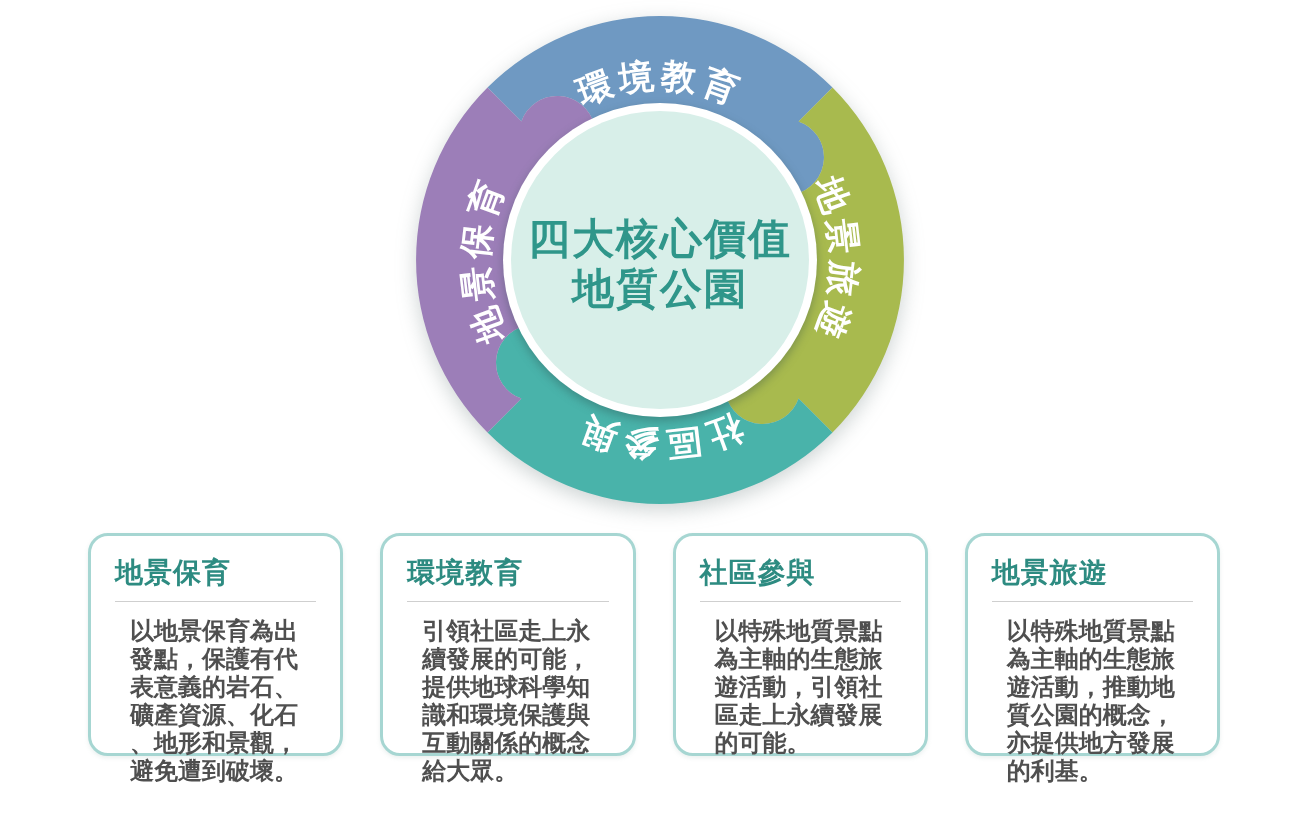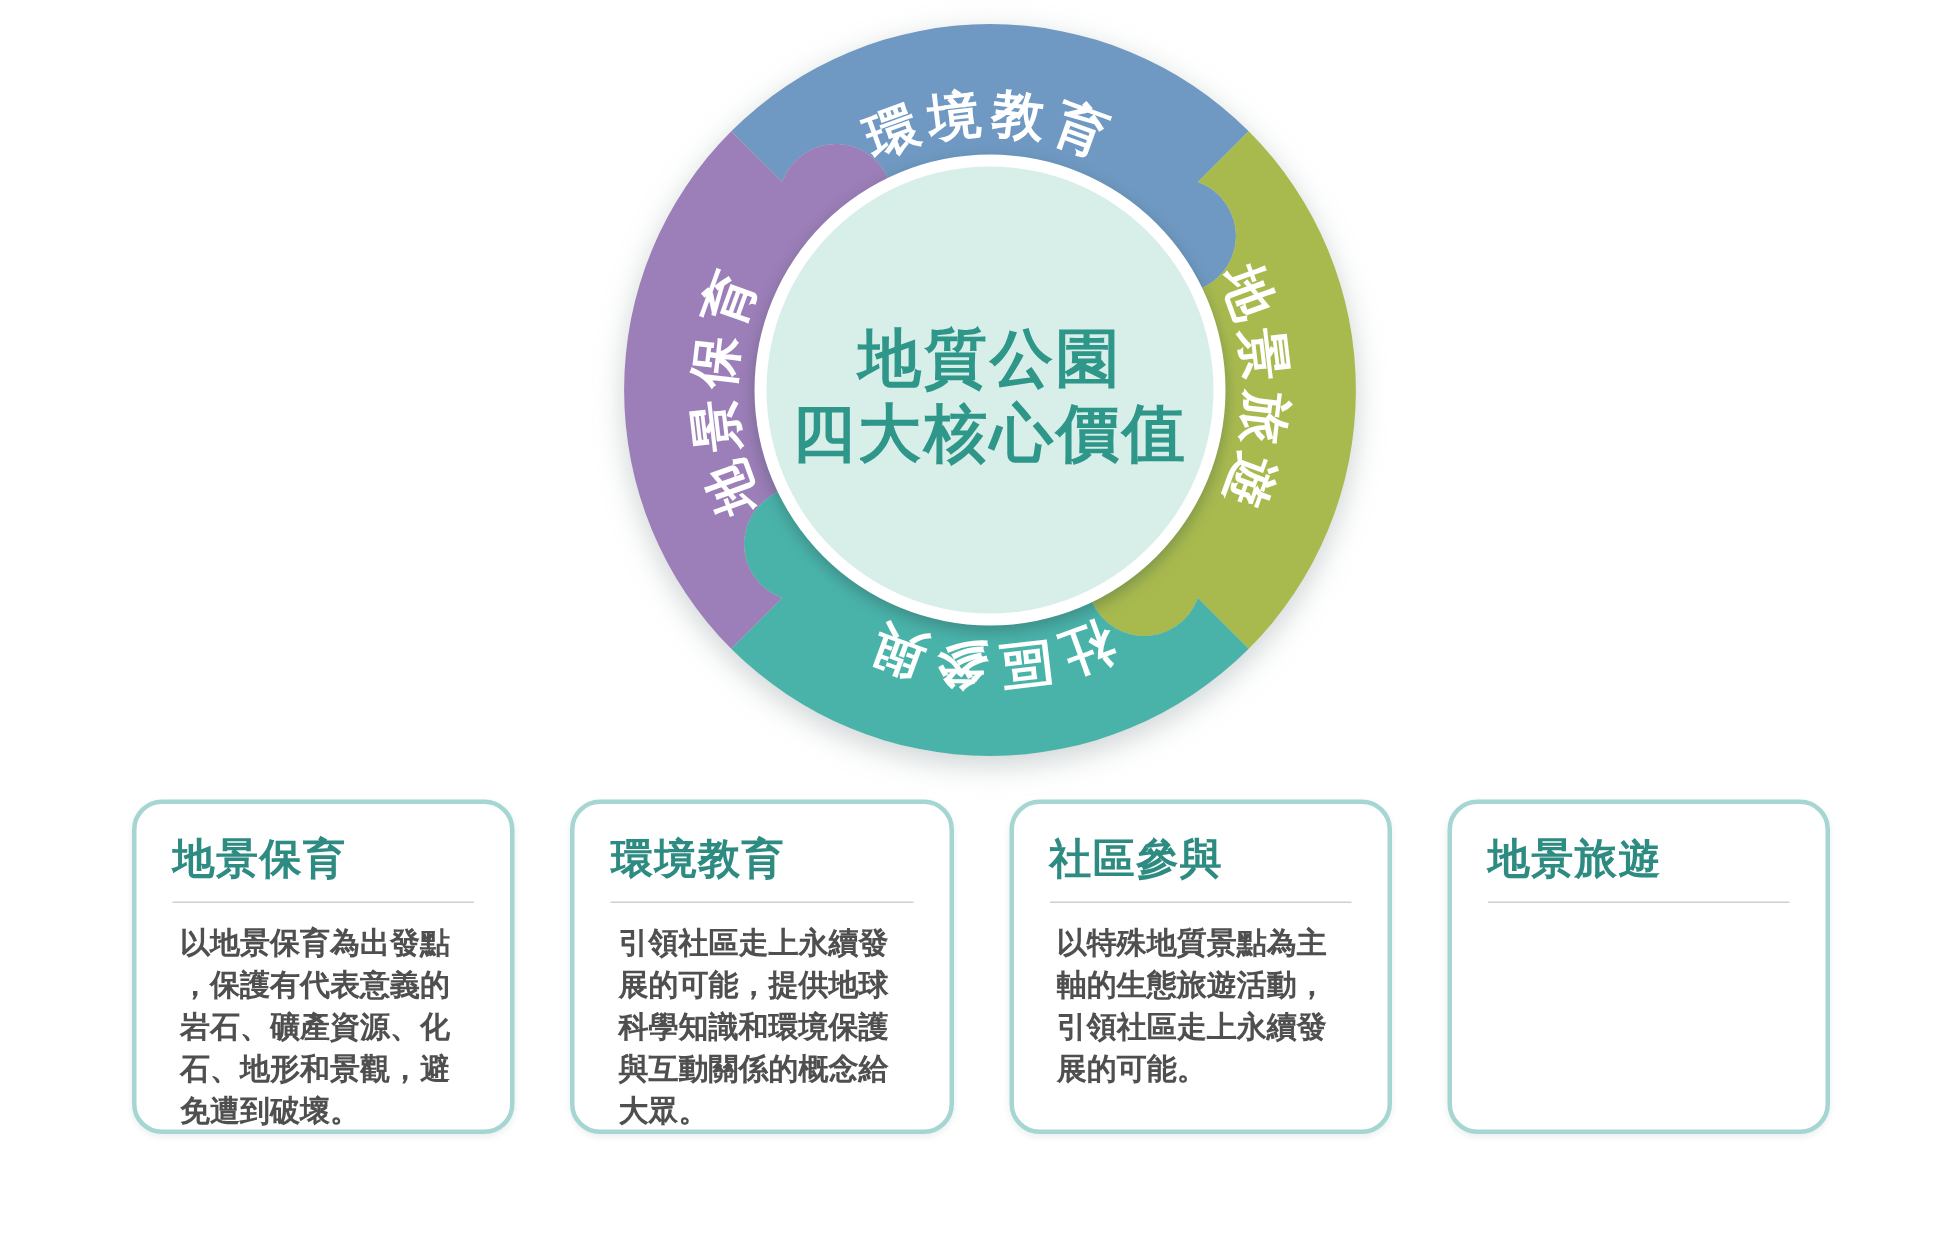"地質公園" span { order: before "四大核心價值" -> after "四大核心價值" }
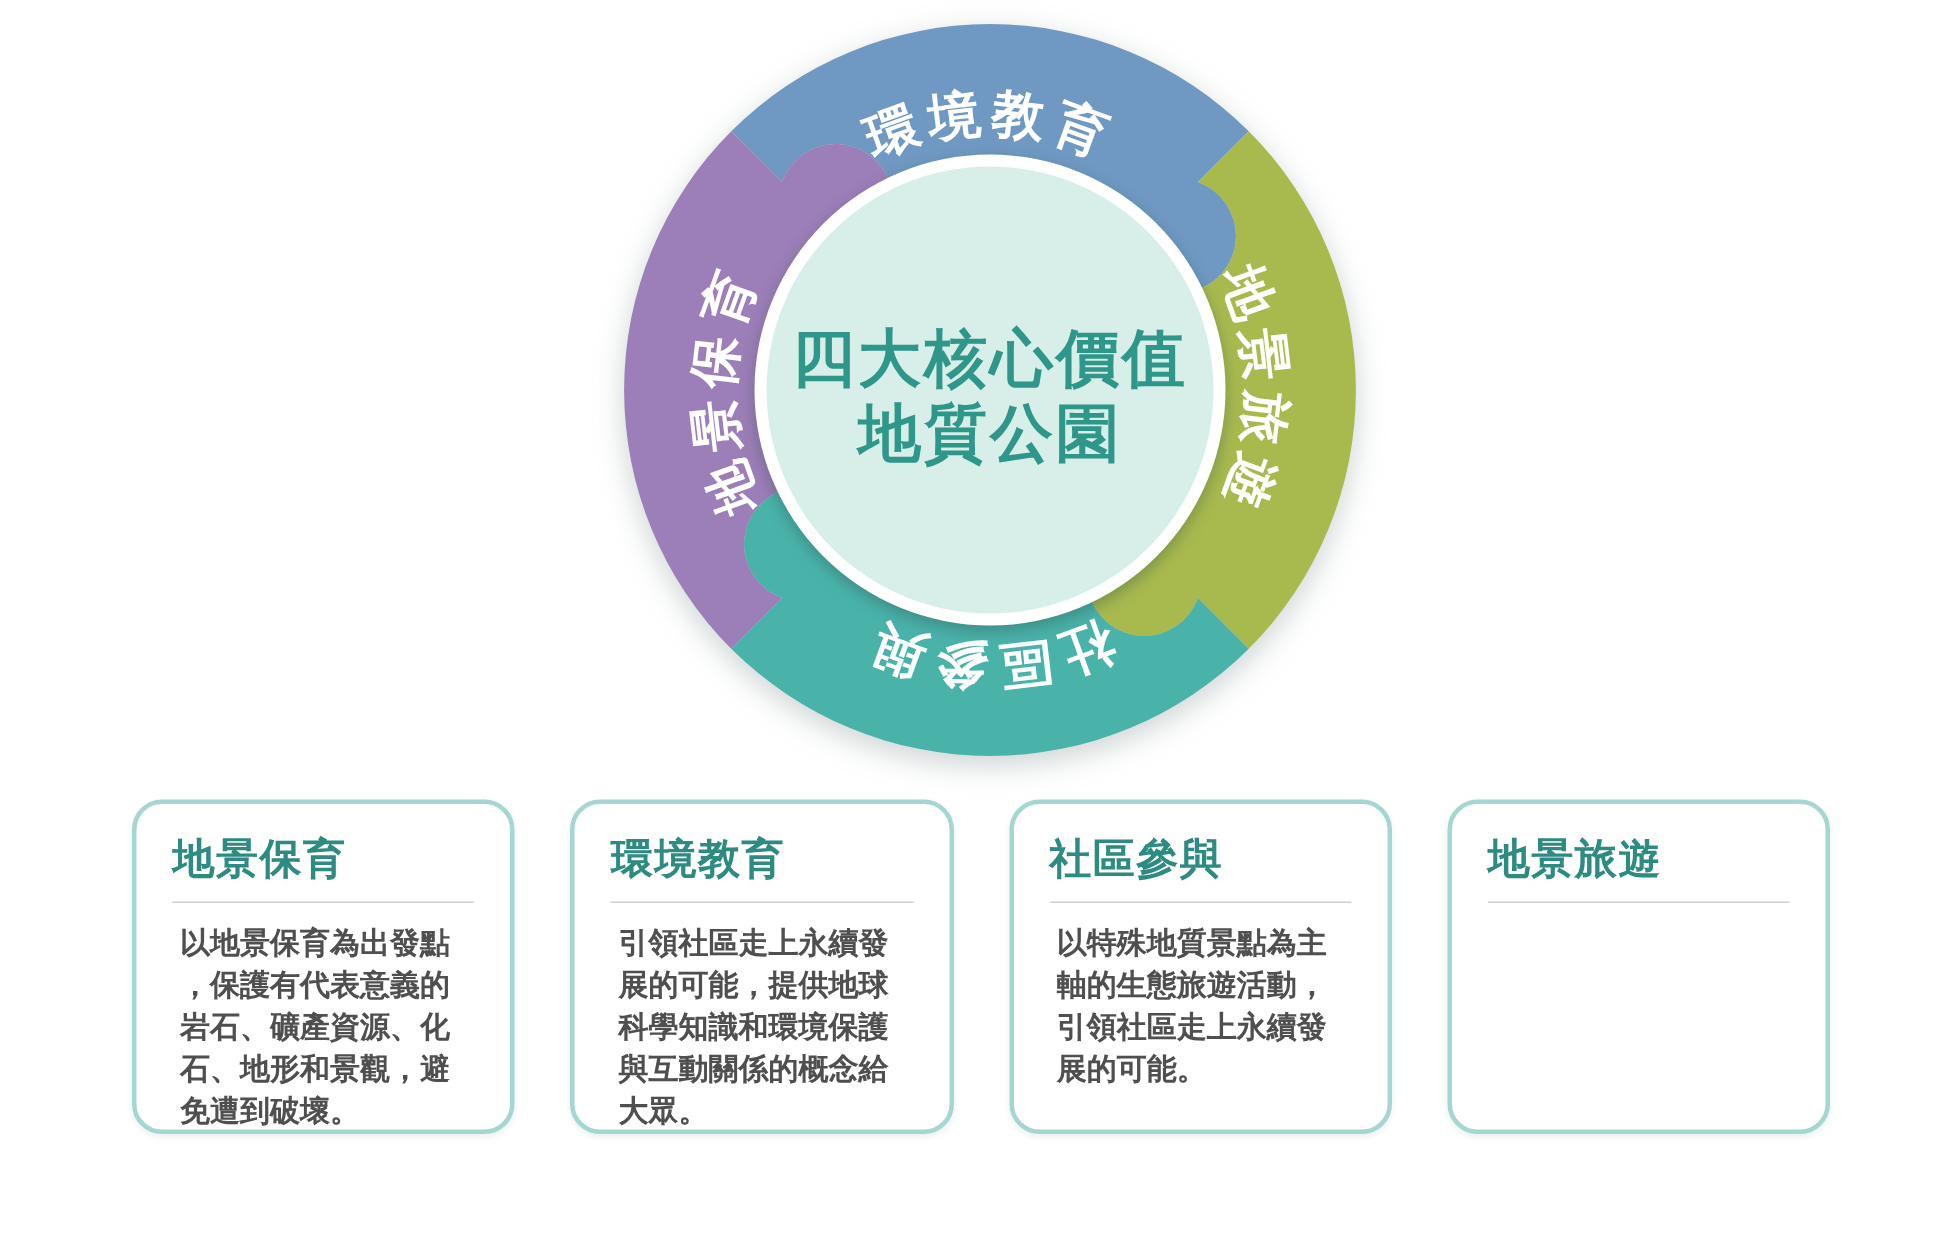"以地景保育為出發點，保護有代表意義的岩石、礦產資源、化石、地形和景觀，避免遭到破" .card p { font-size: 20px -> 24px; margin: 5px -> 15px }
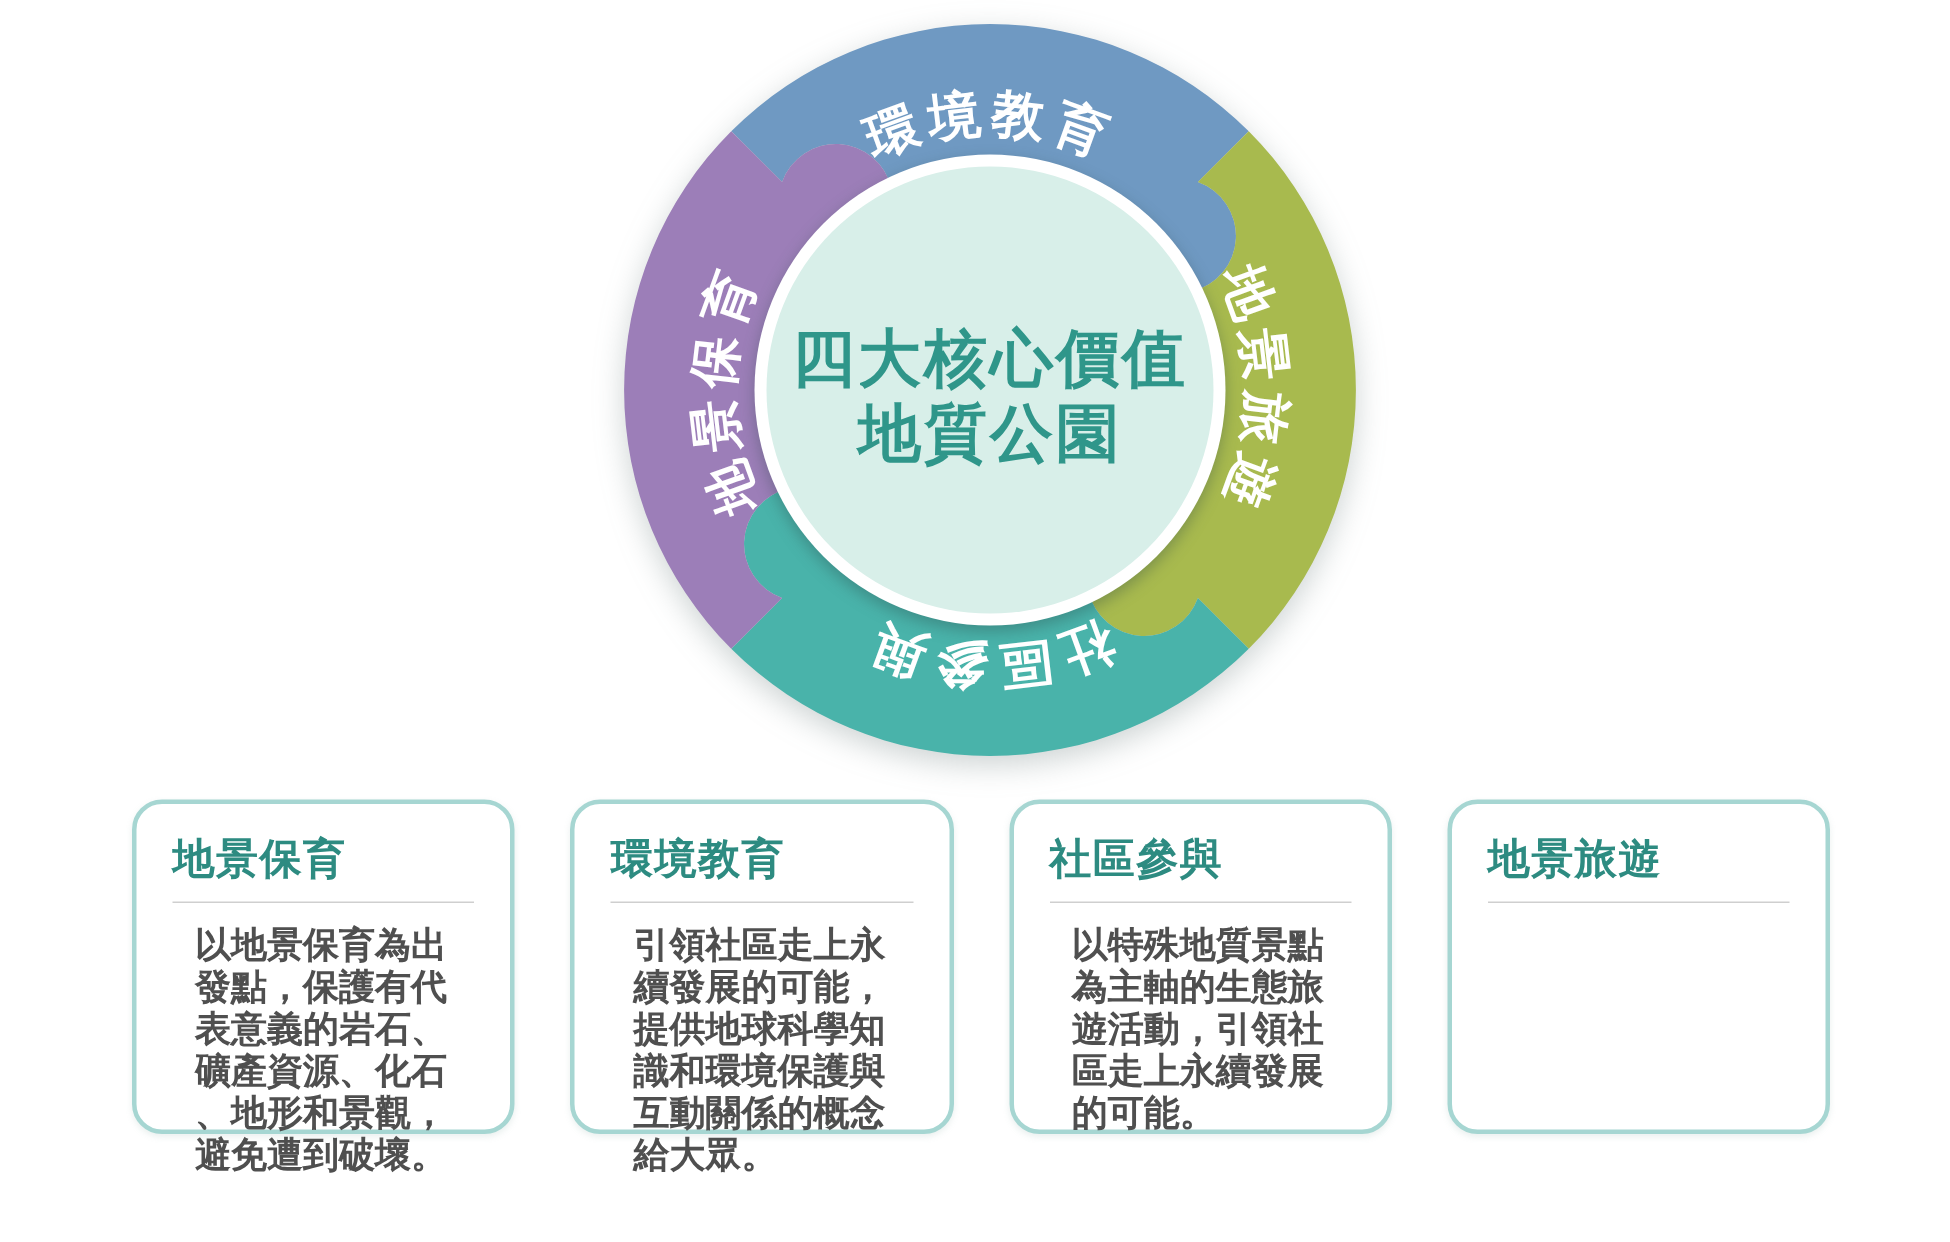"以特殊地質景點為主軸的生態旅遊活動，推動地質公園的概念，亦提供地方發展的利基。" p { html: none -> <p>以特殊地質景點為主軸的生態旅遊活動，推動地質公園的概念，亦提供地方發展的利基。</p> }
